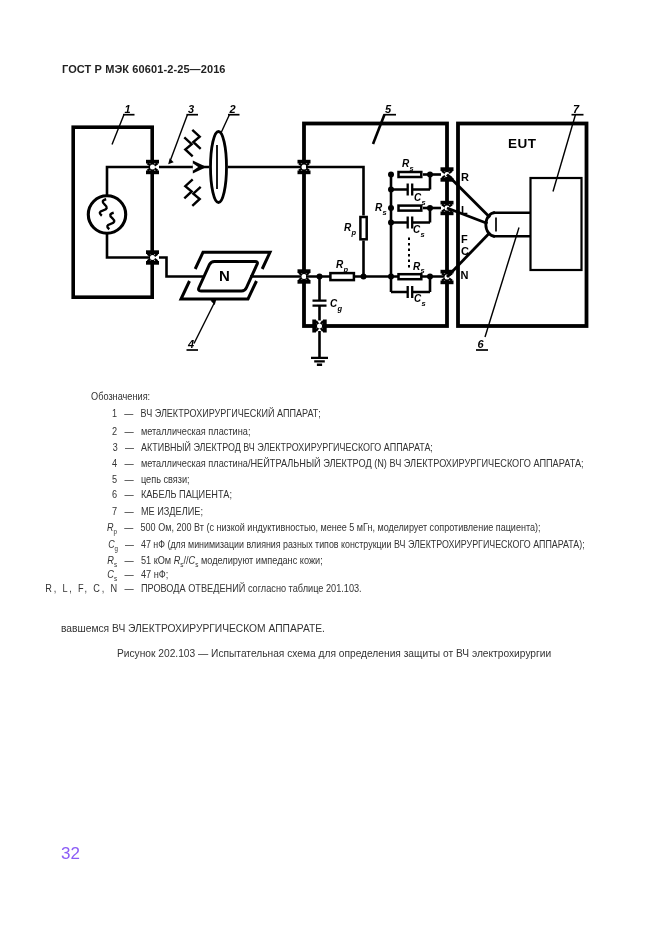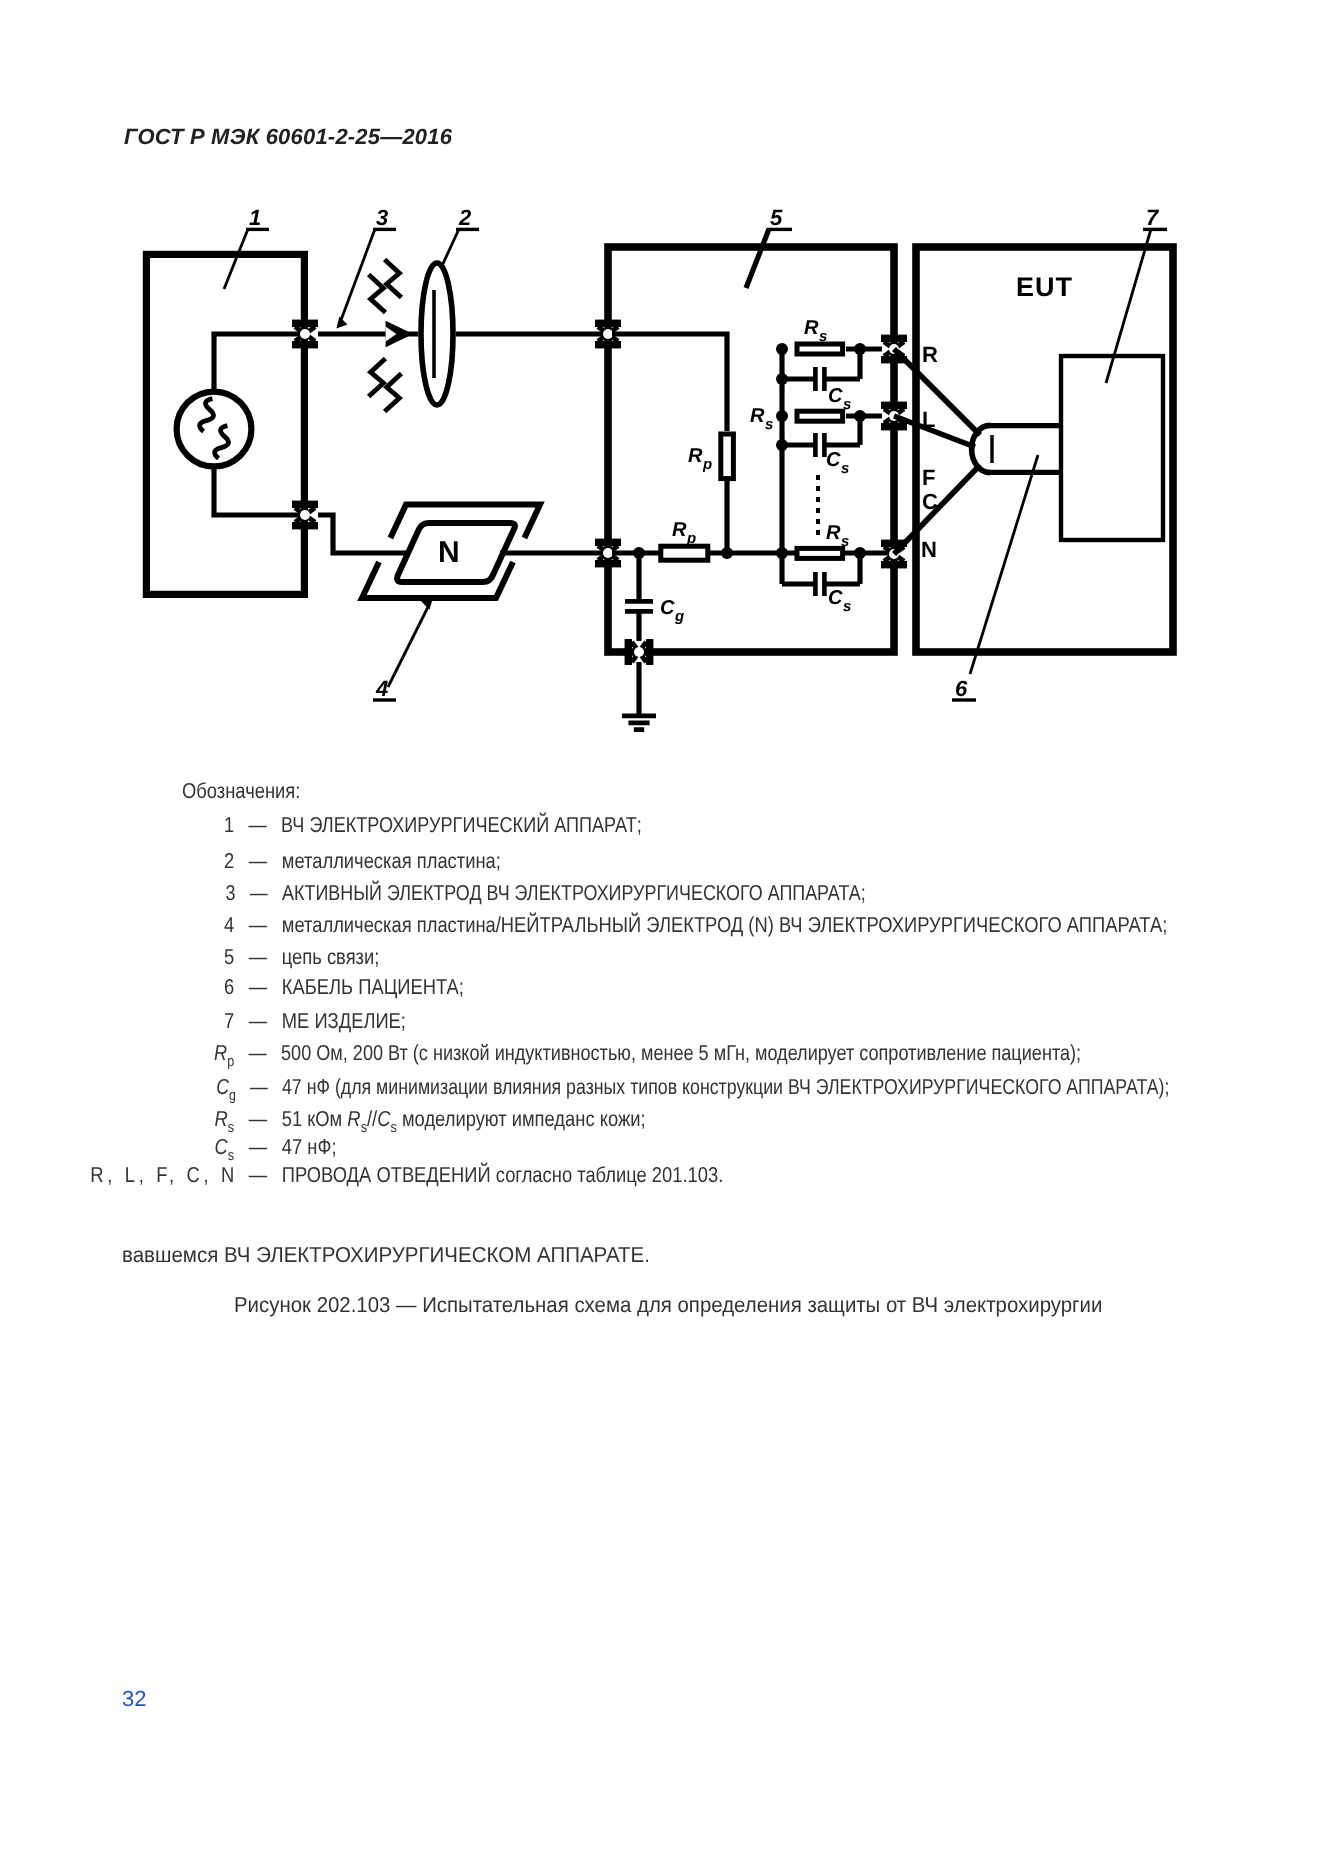"ГОСТ Р МЭК 60601-2-25—2016" .hdr { font-style: italic -> none }
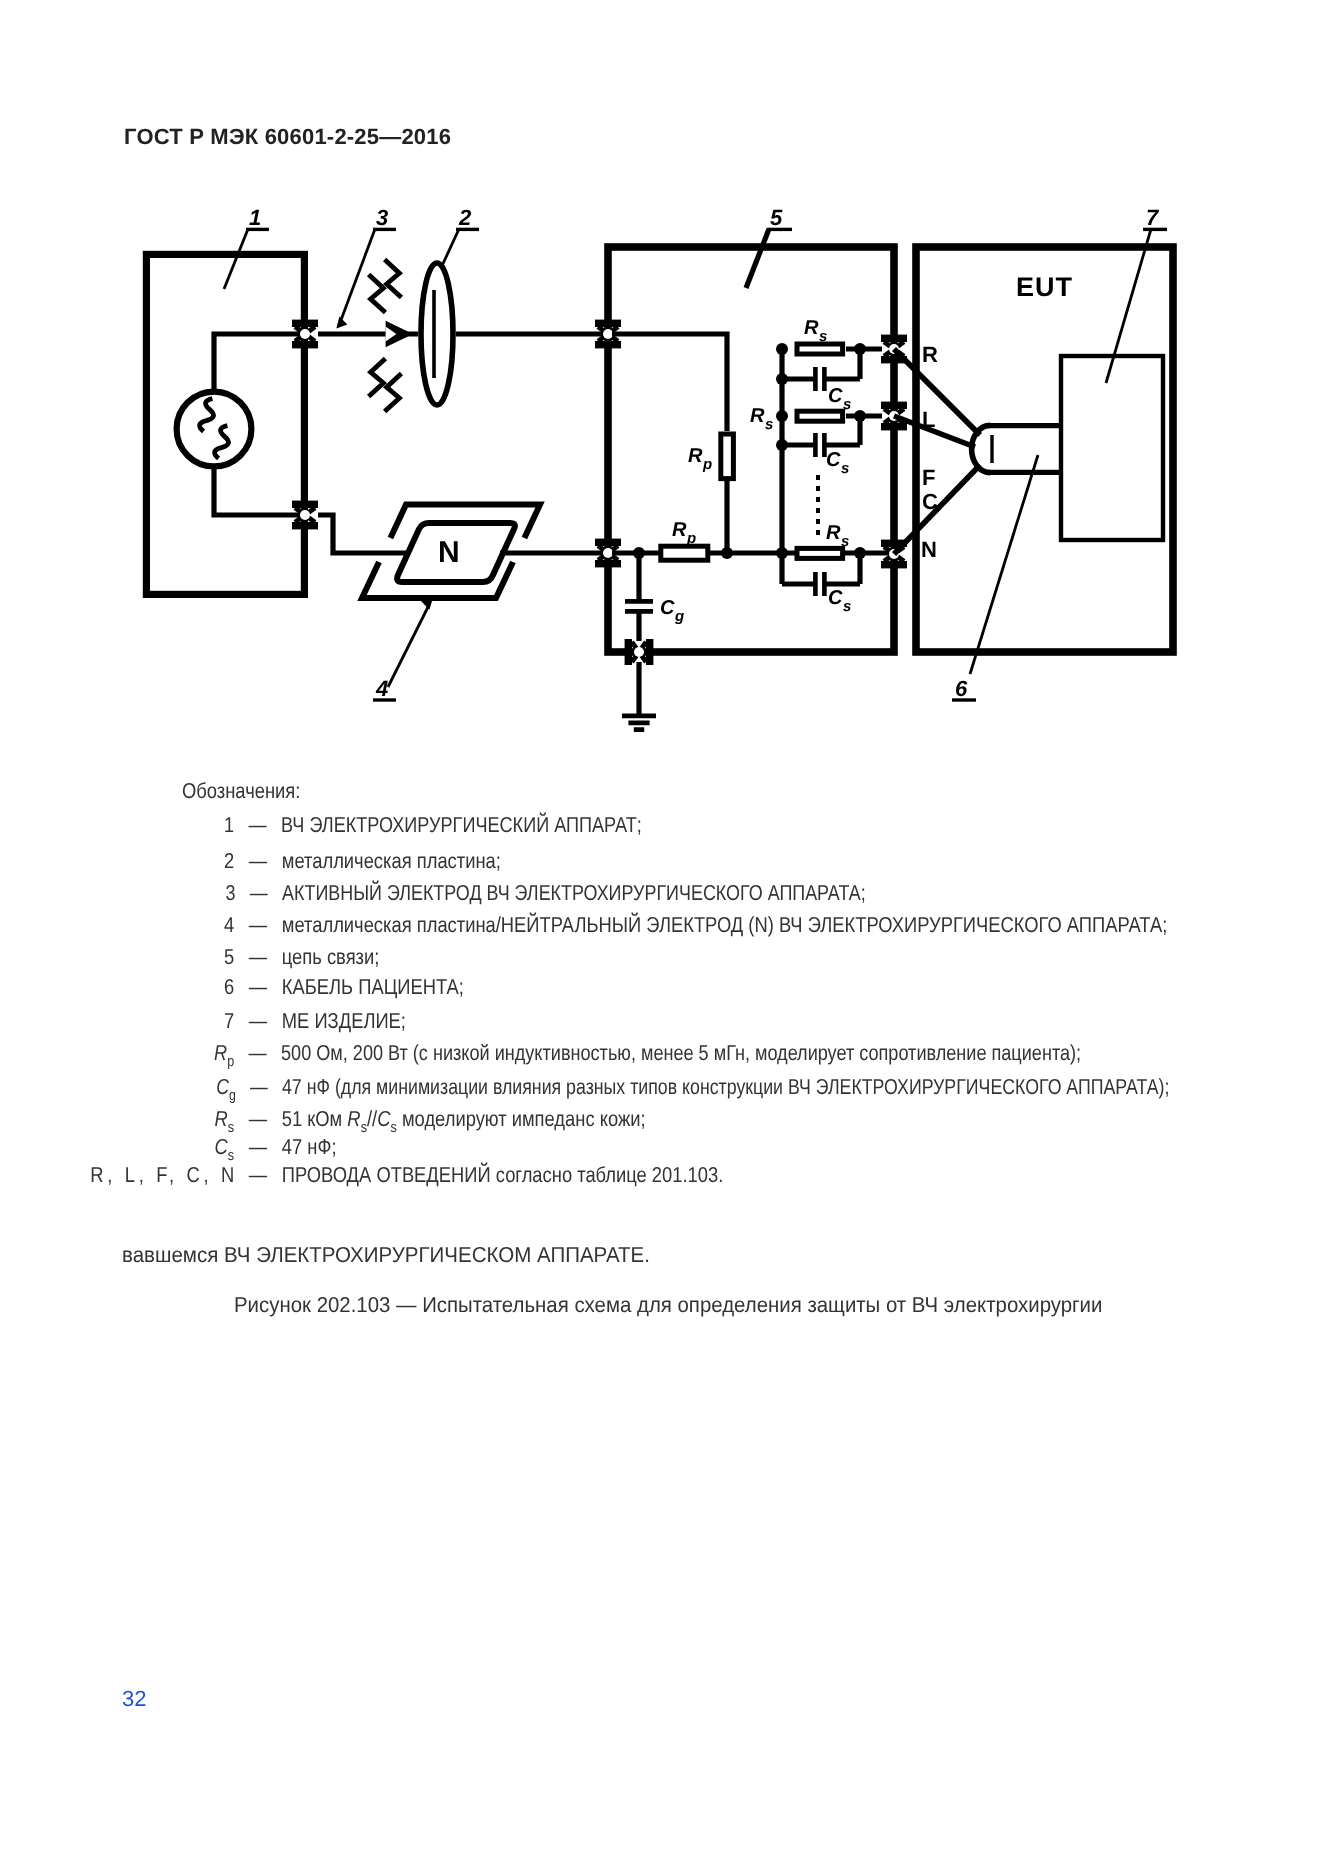"32" .pgnum { color: #1d4ed8 -> #8b5cf6; font-size: 11px -> 17px }
